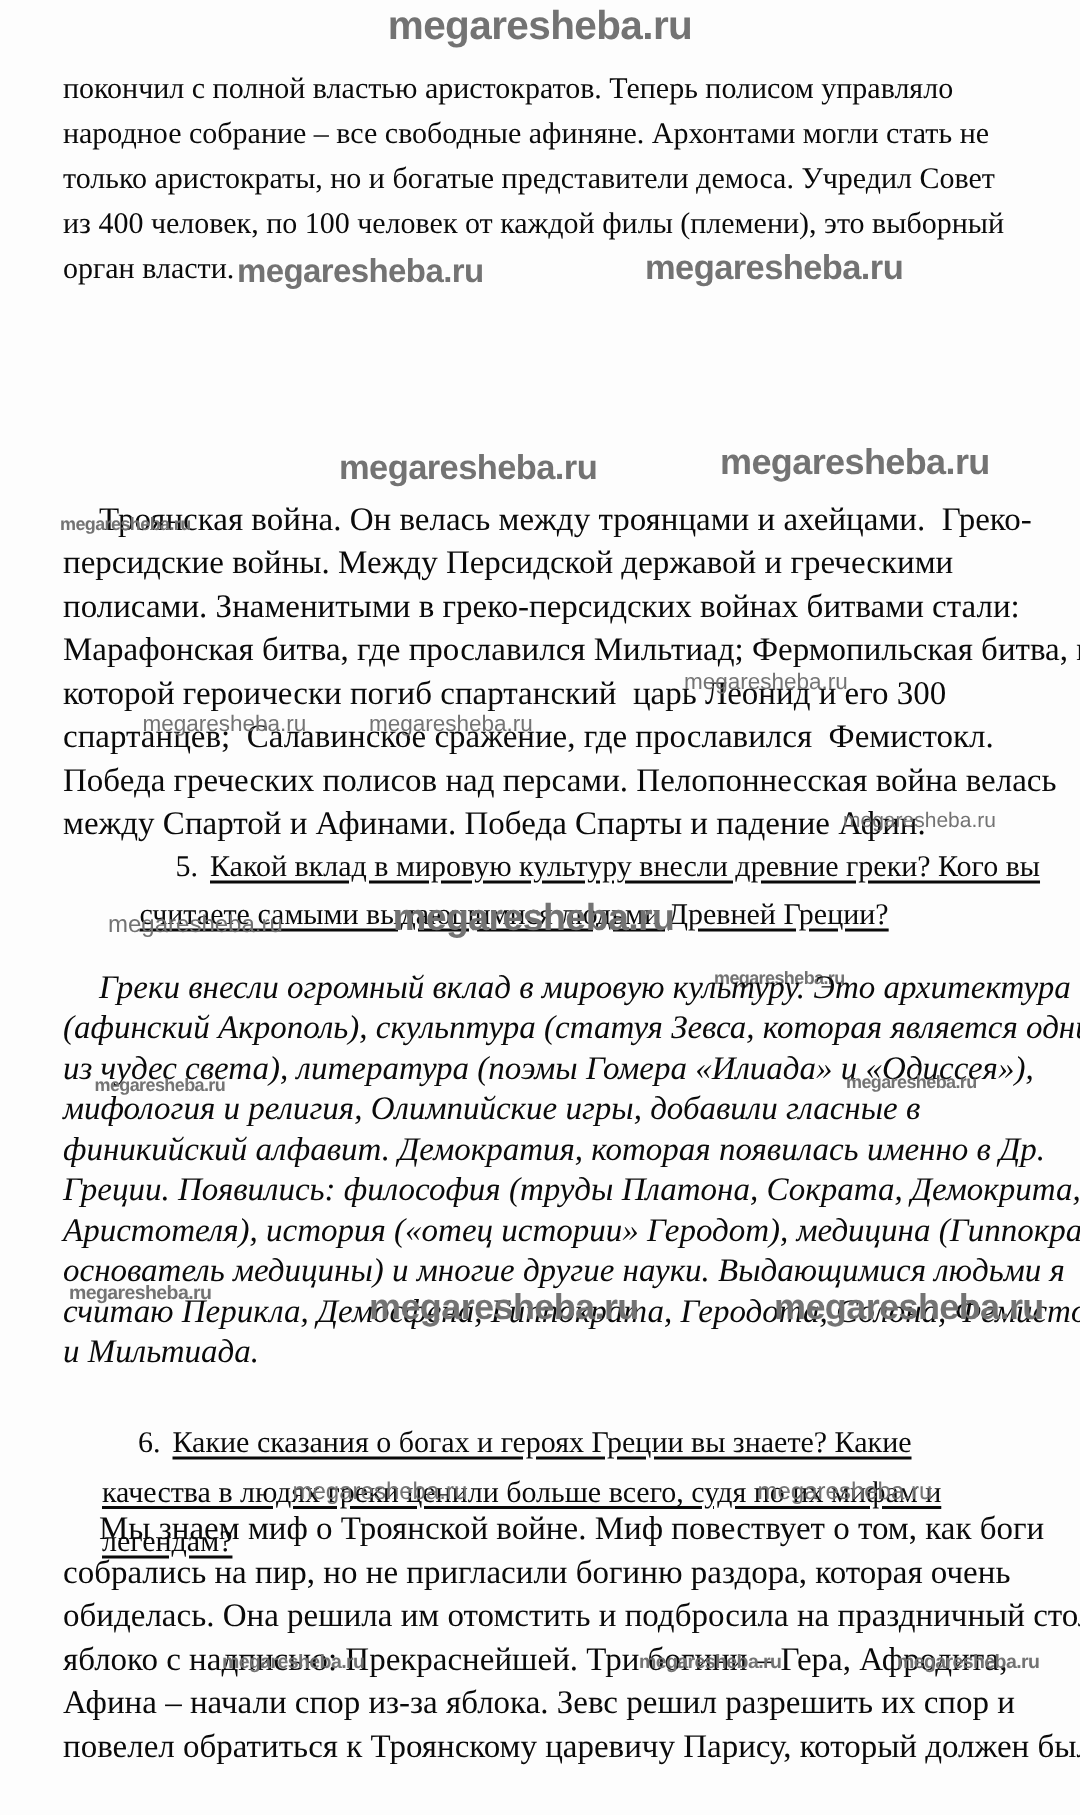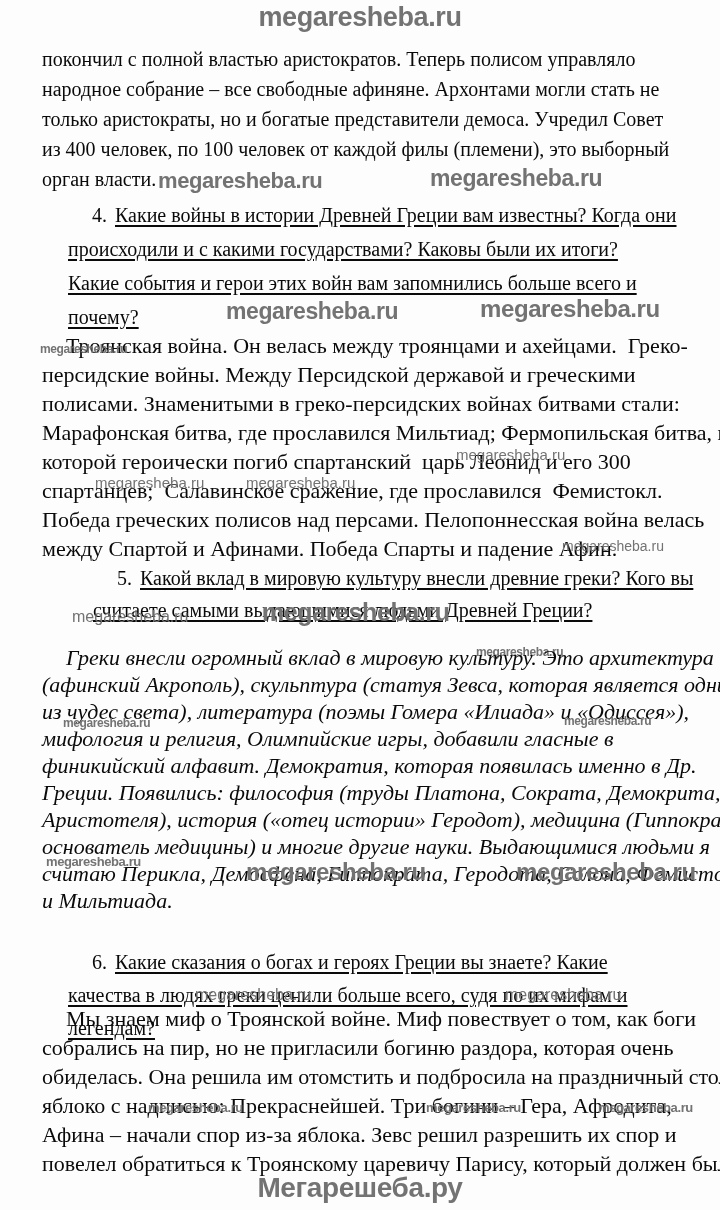"4. Какие войны в истории" div.q { html: <div><span>4.</span><span>Какие войны в истории Древней Греции вам известны? Когда они происходили и с какими государствами? Каковы были их итоги? Какие события и герои этих войн вам запомнились больше всего и почему?</span></div> -> none }
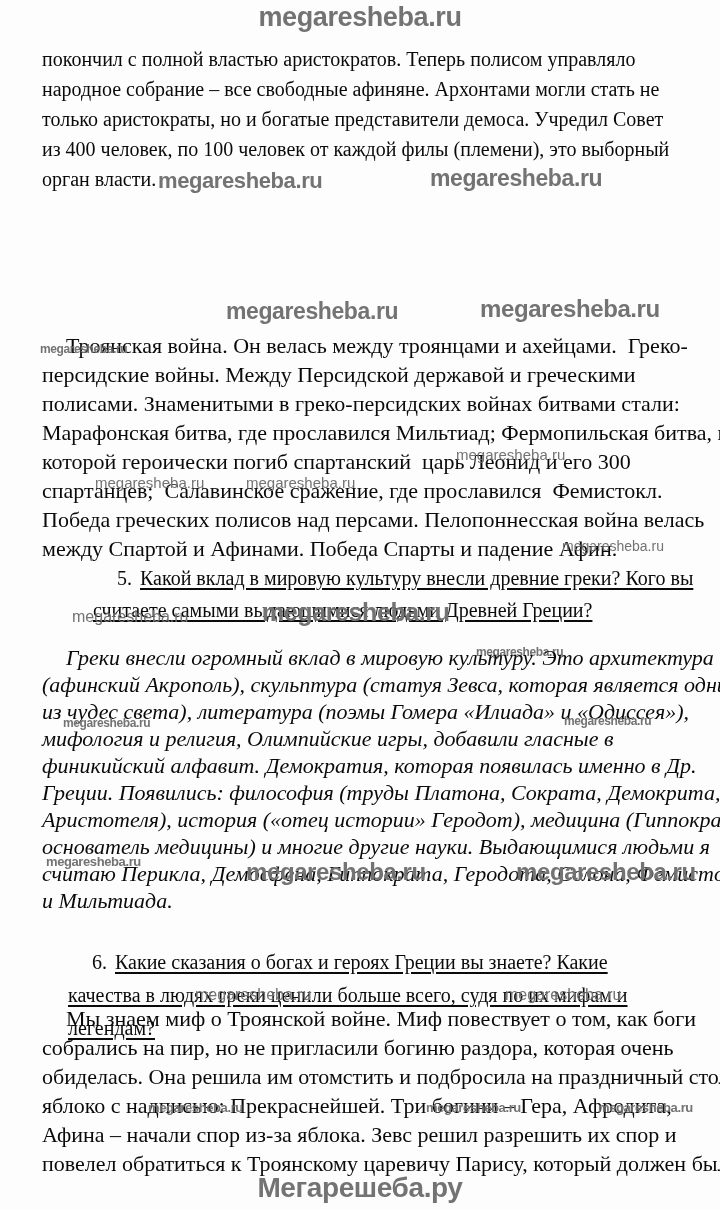"Мегарешеба.ру" div.wm { html: <div>Мегарешеба.ру</div> -> none }
